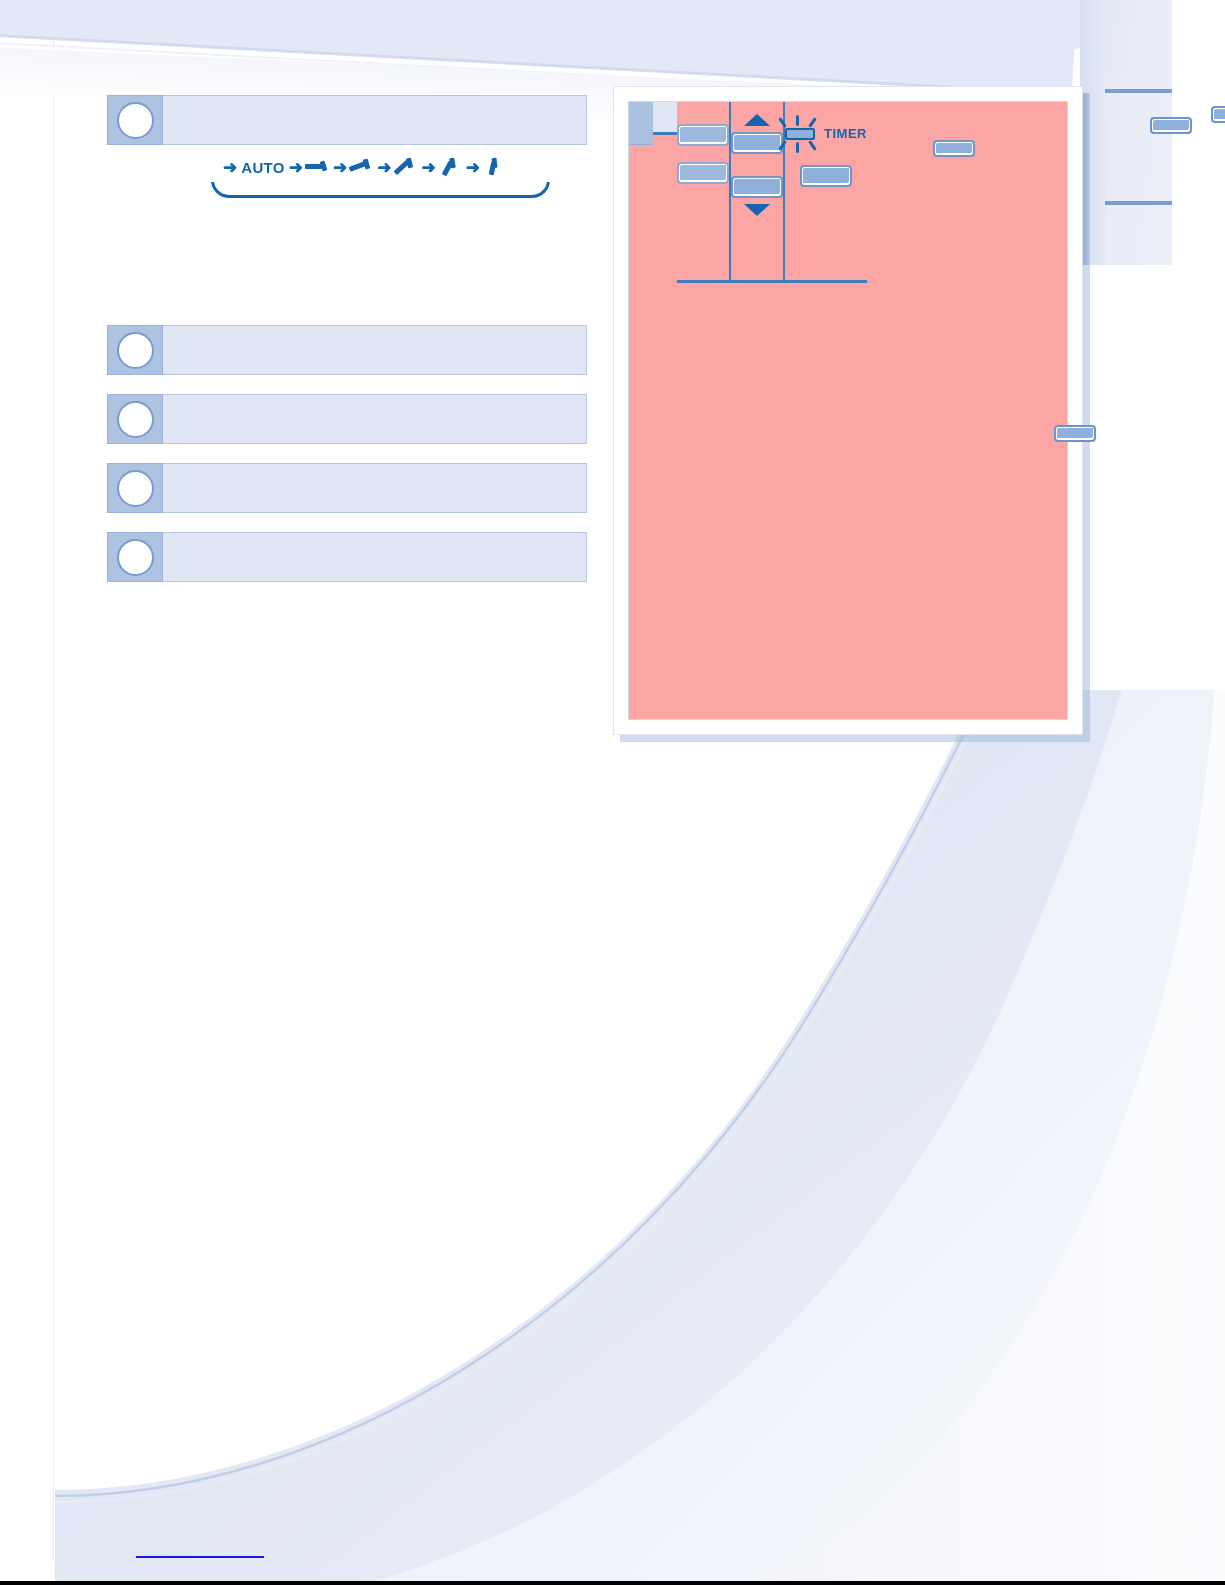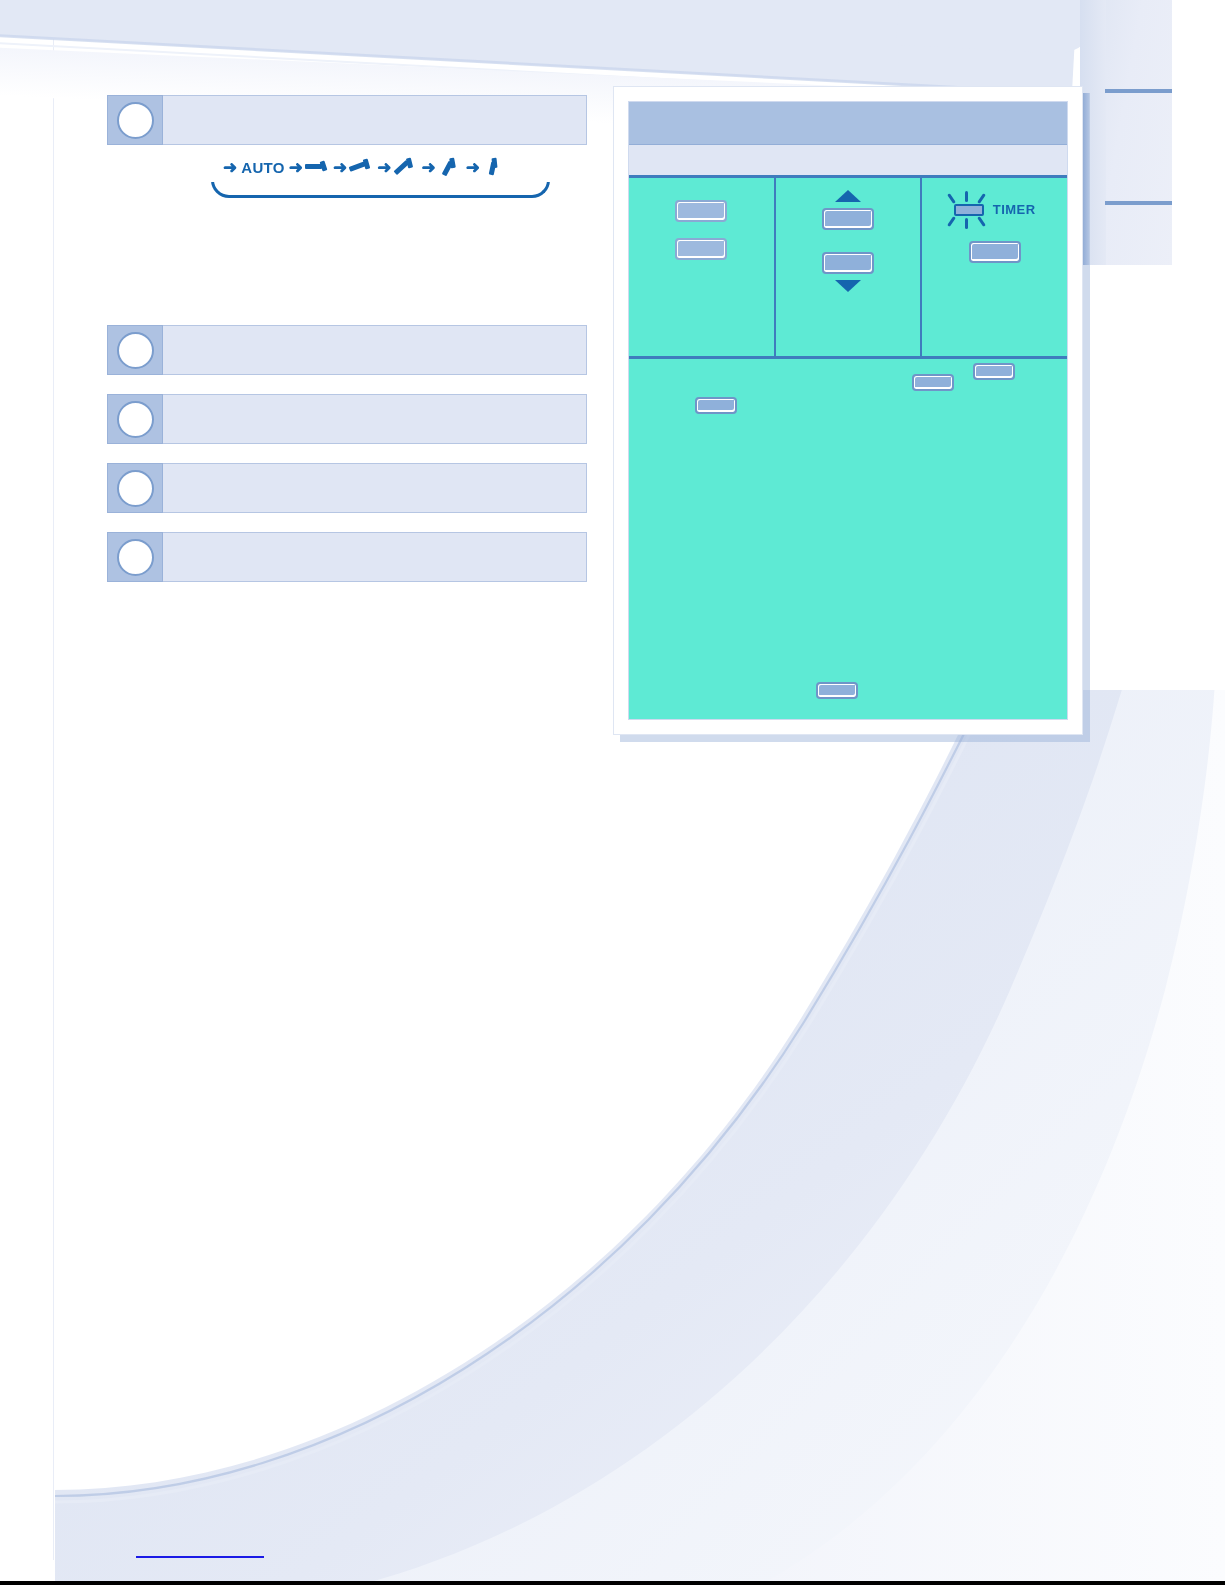"TIMER" #figure-inner { background: #5eead4 -> #fca5a5; flex-direction: column -> row }
